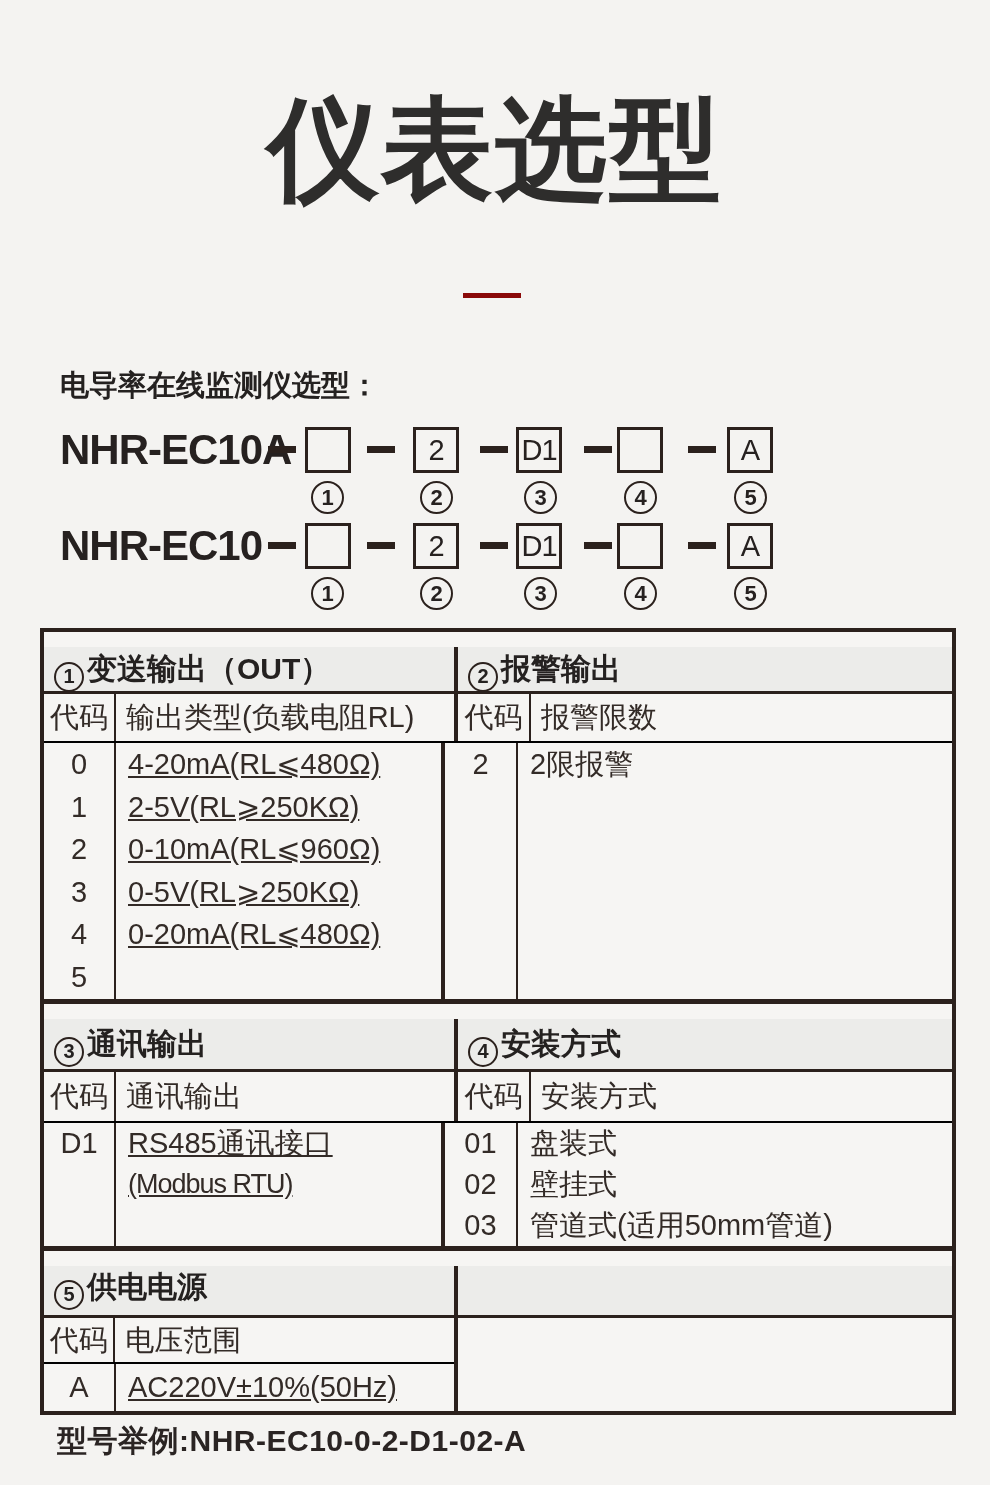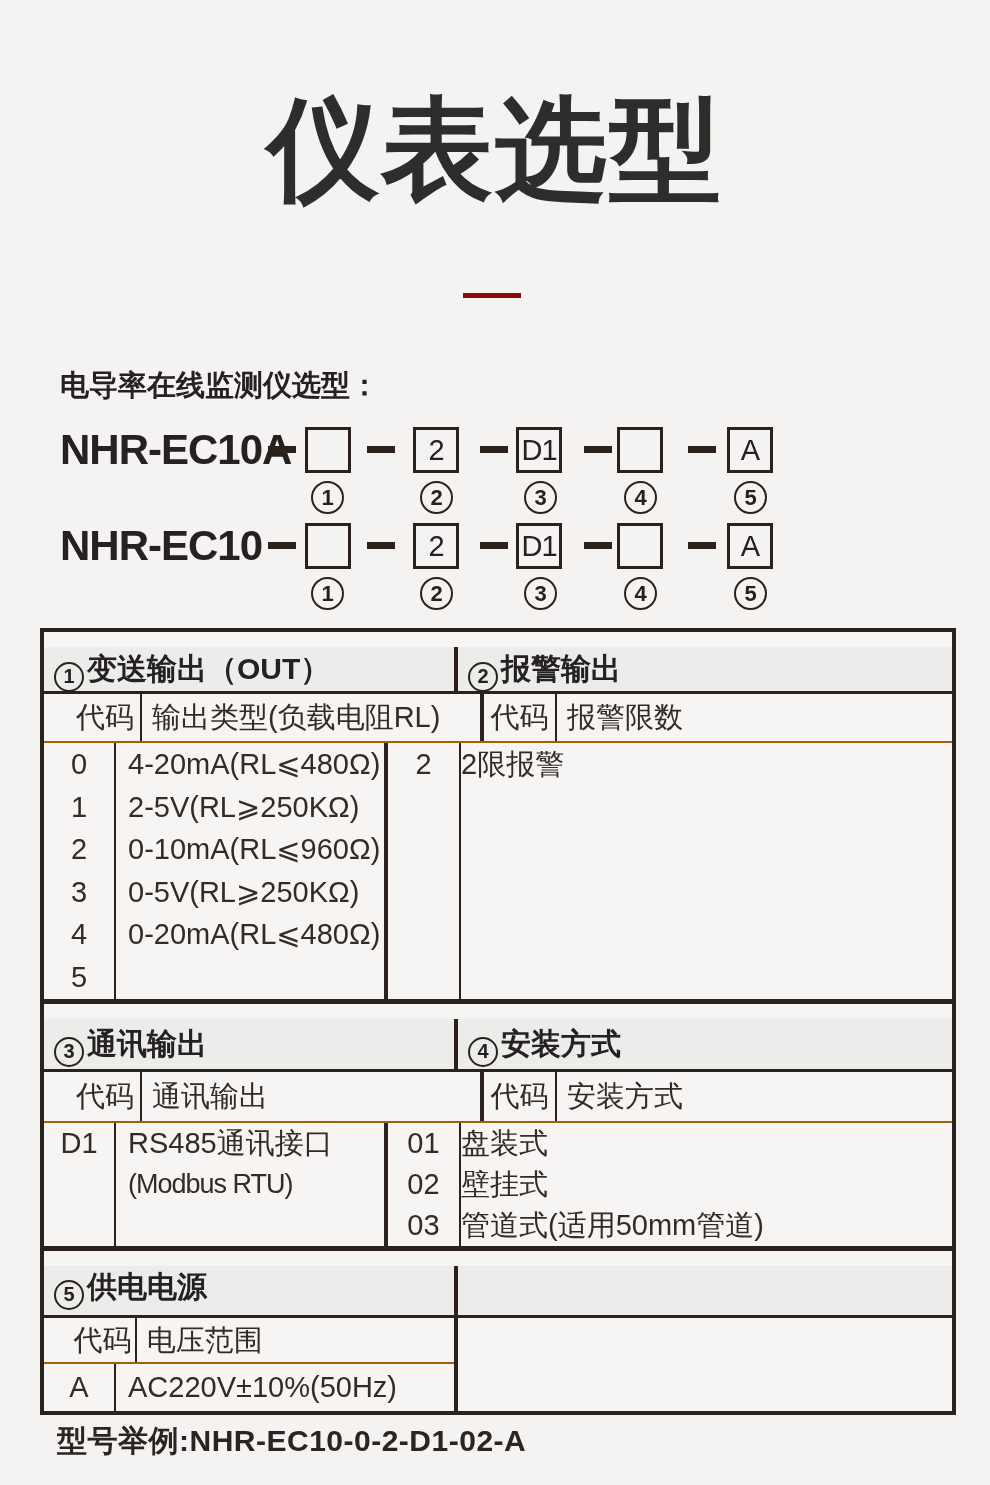"代码" .sub { border-bottom: 2px solid #a16207 -> 2px solid #000000; padding-left: 26px -> none }
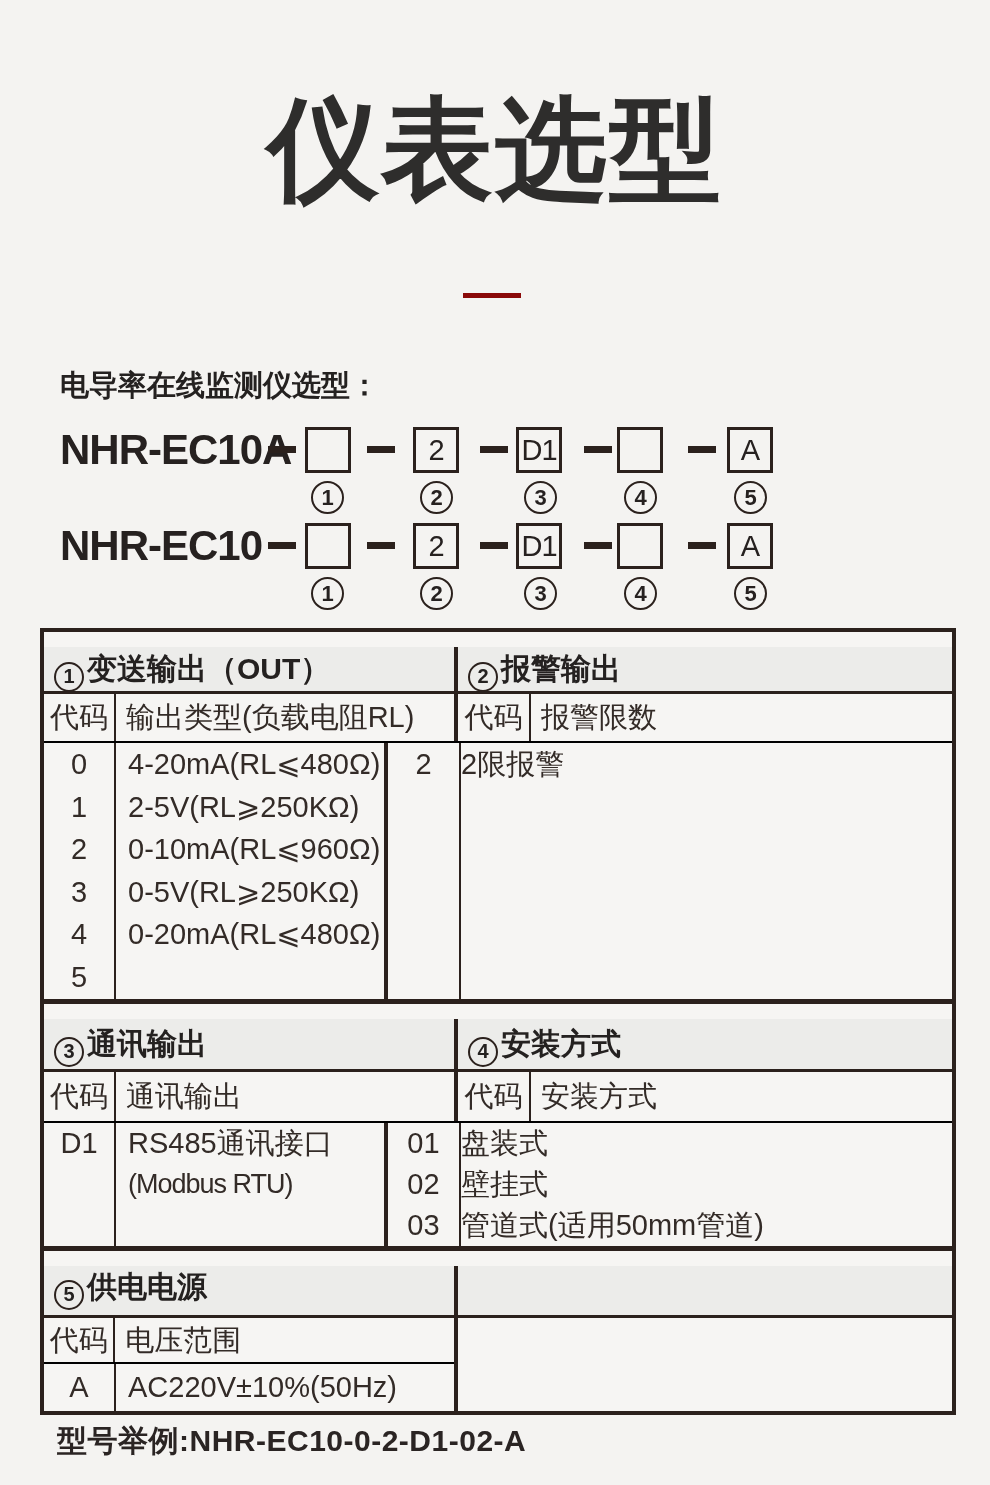"4-20mA(RL⩽480Ω)" .col.val-l { text-decoration: none -> underline; width: 272px -> 329px }
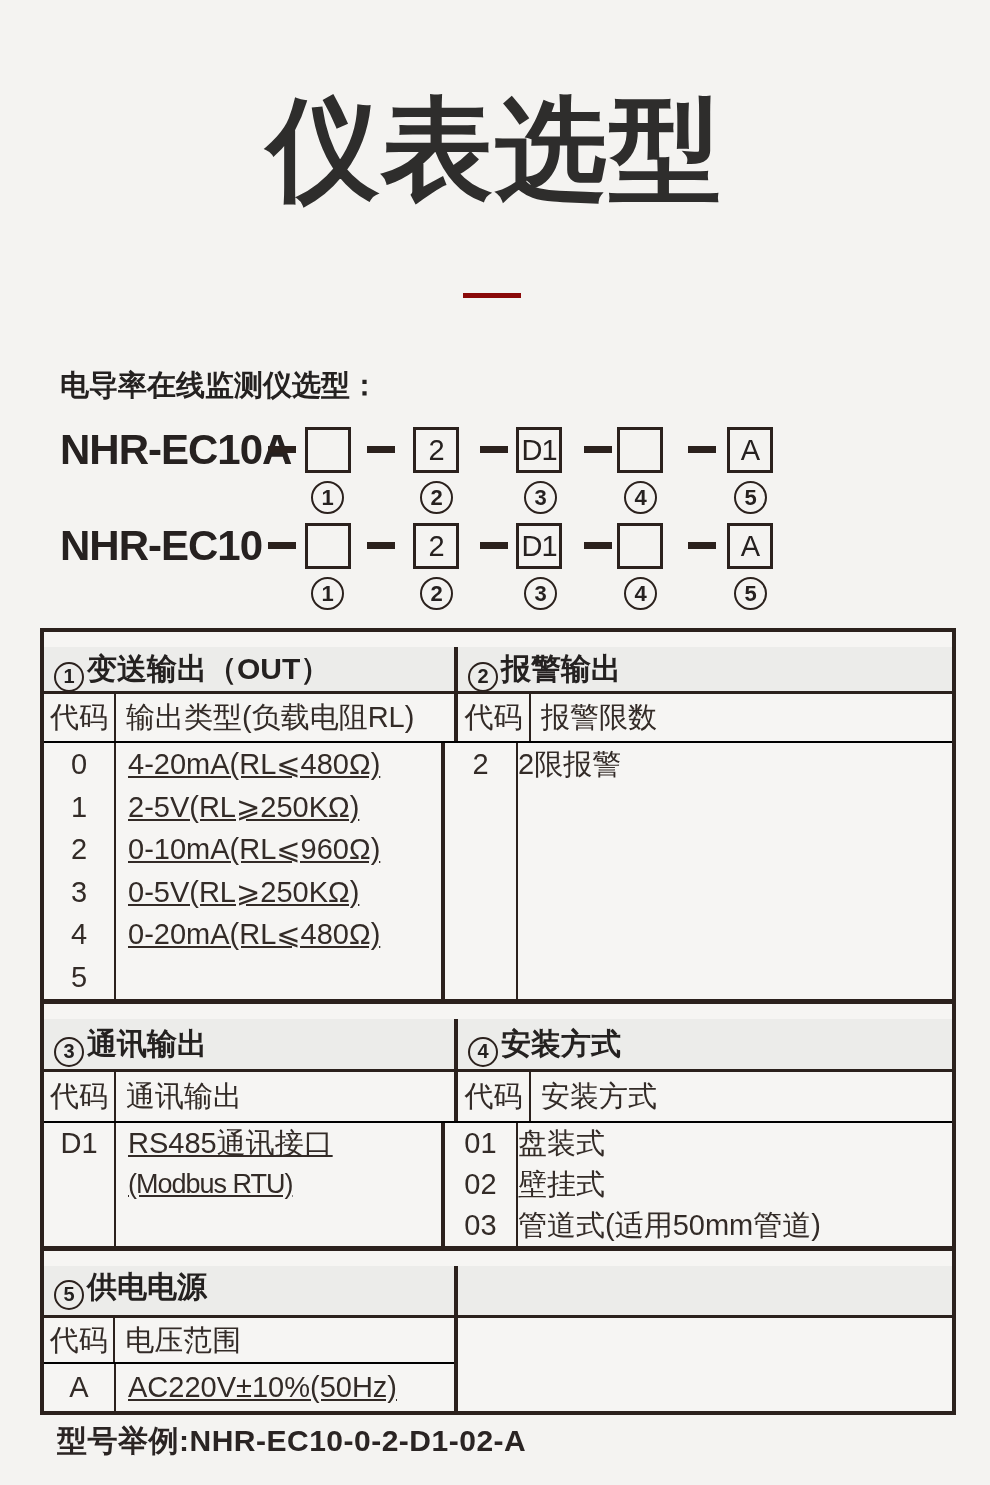"2限报警" .col.val-r { padding-left: none -> 12px }
